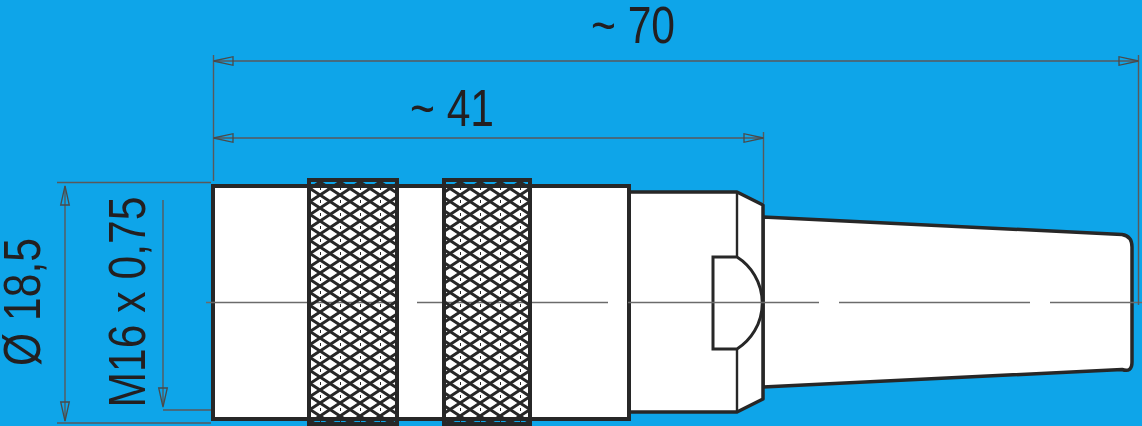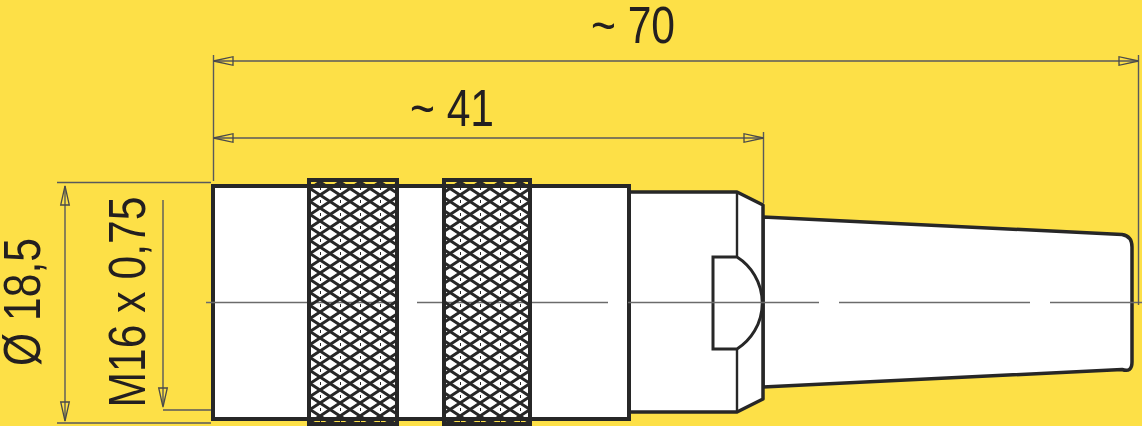"~ 70" .stage { background: #fde047 -> #0ea5e9 }
